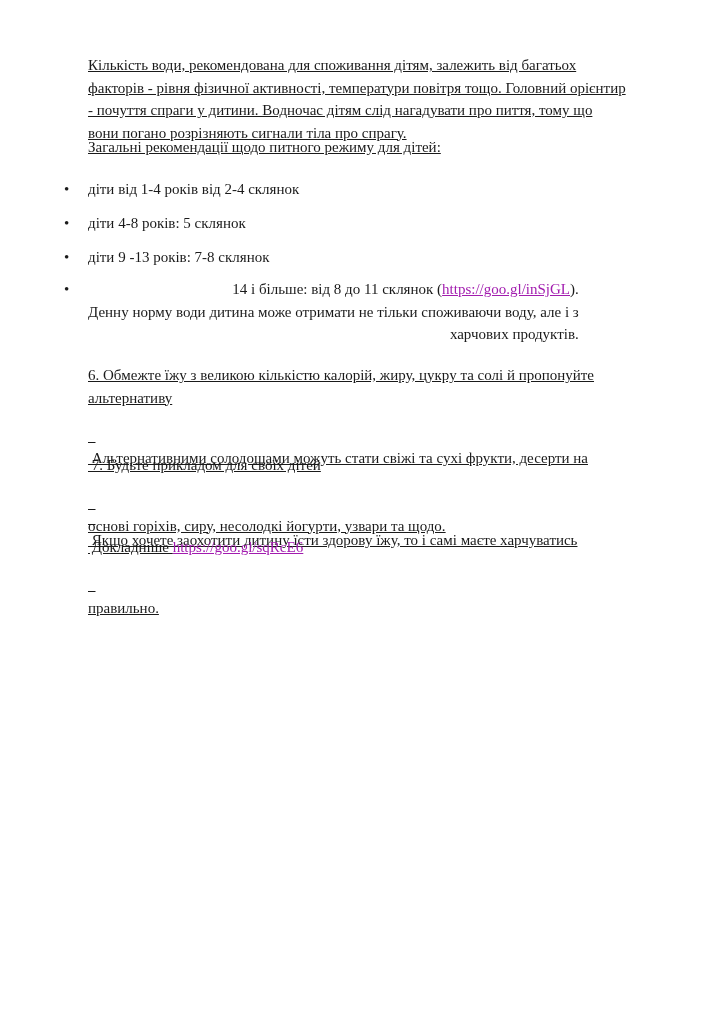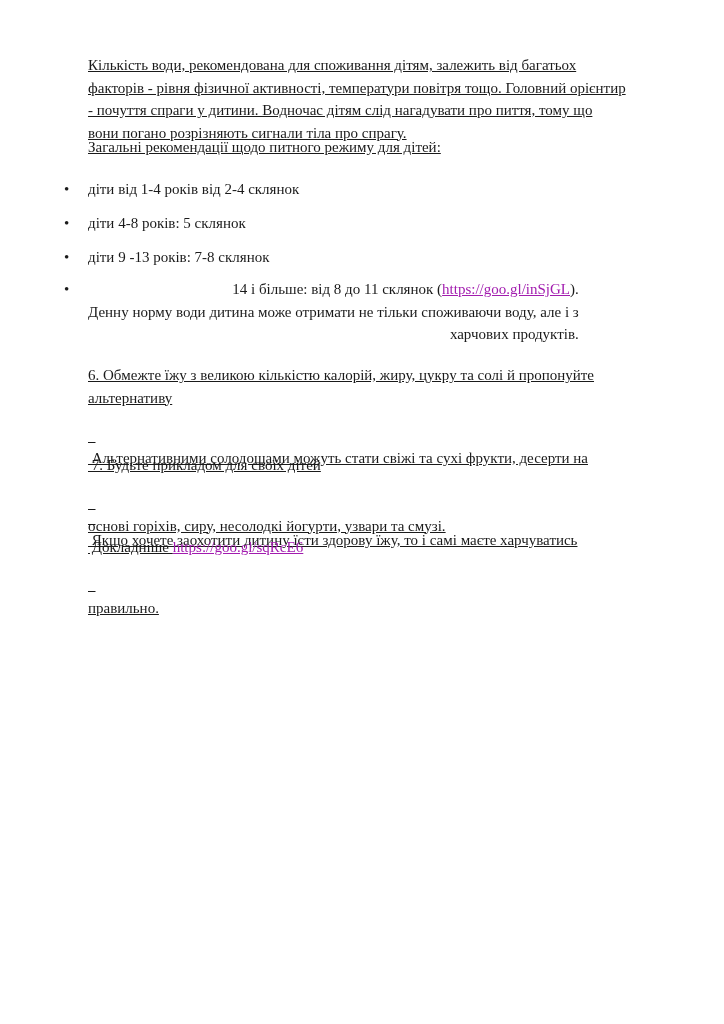"основі горіхів, сиру, несолодкі йогурти," span.line { text: смузі -> щодо }
